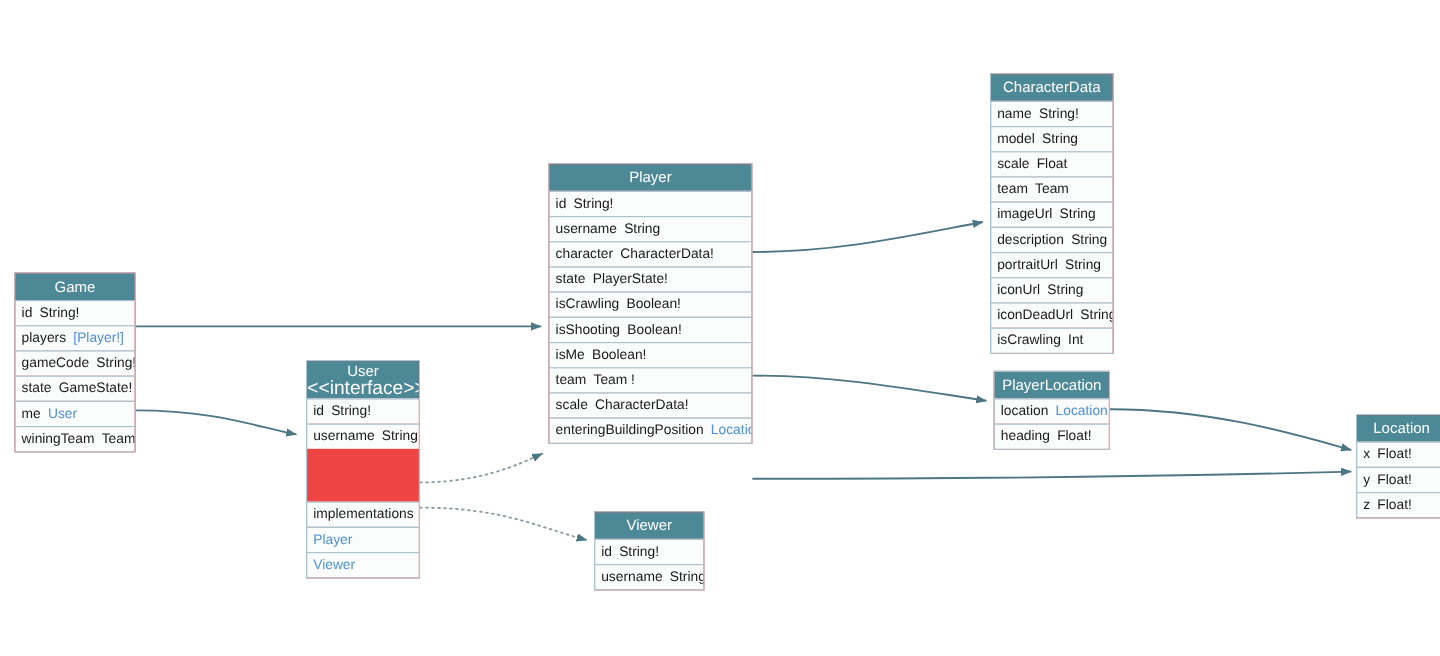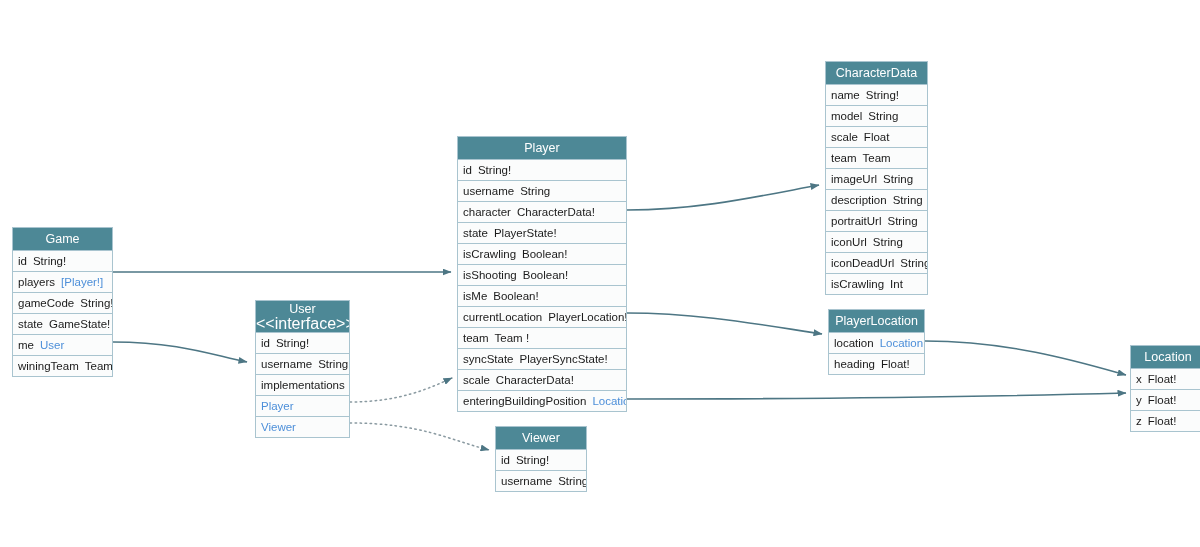"currentLocation" div.row { html: <div> <span>currentLocation</span> <span><span>PlayerLocation</span><span>!</span></span> </div> -> none }
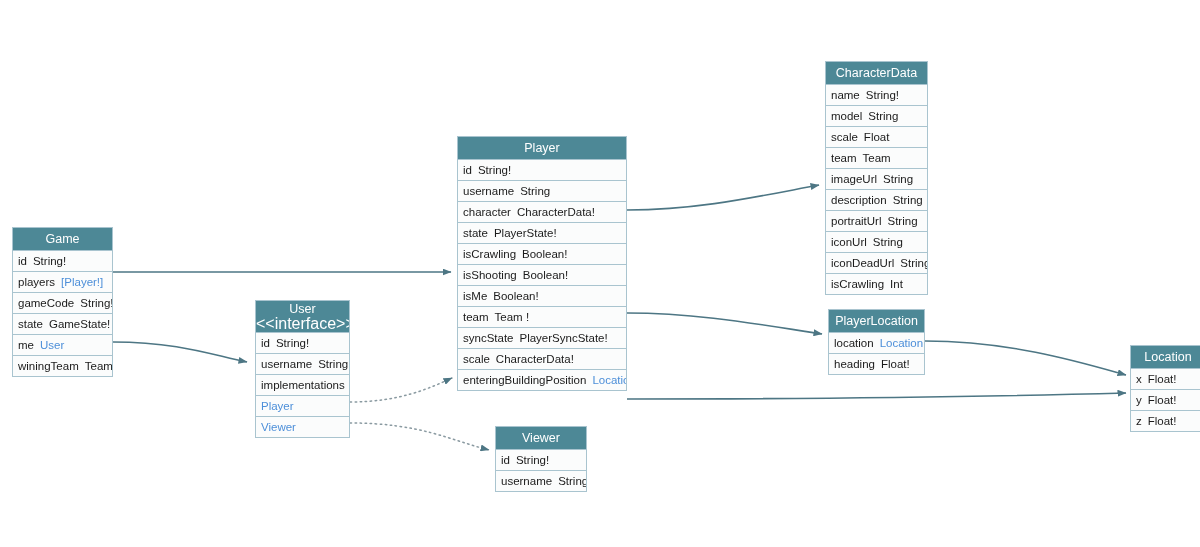"syncState" div.row { html: <div> <span>syncState</span> <span>PlayerSyncState!</span> </div> -> none }
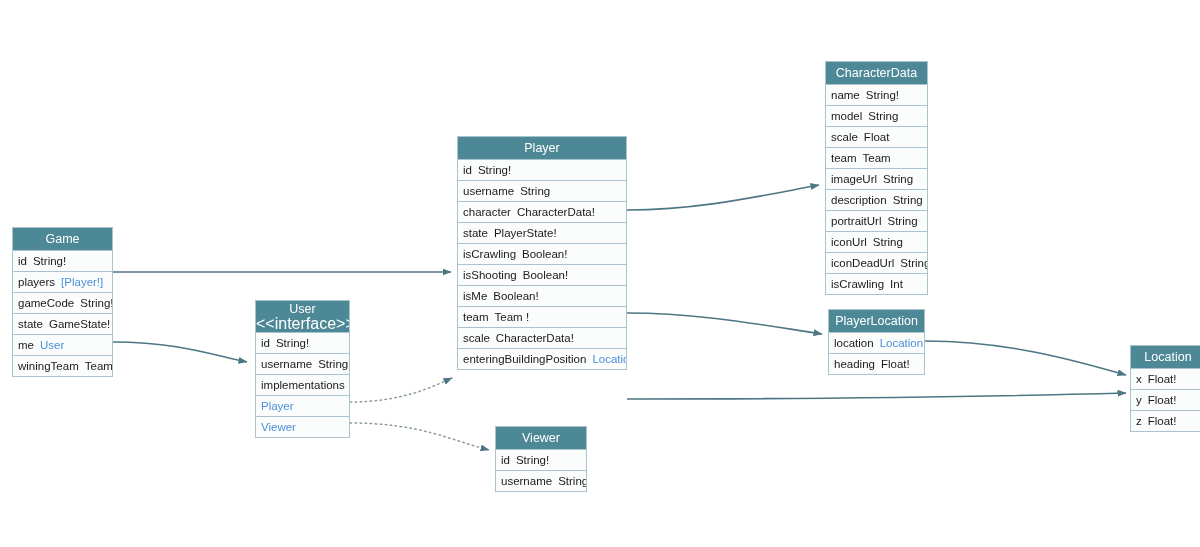"implementations" .row.center { margin-top: none -> 44px }
